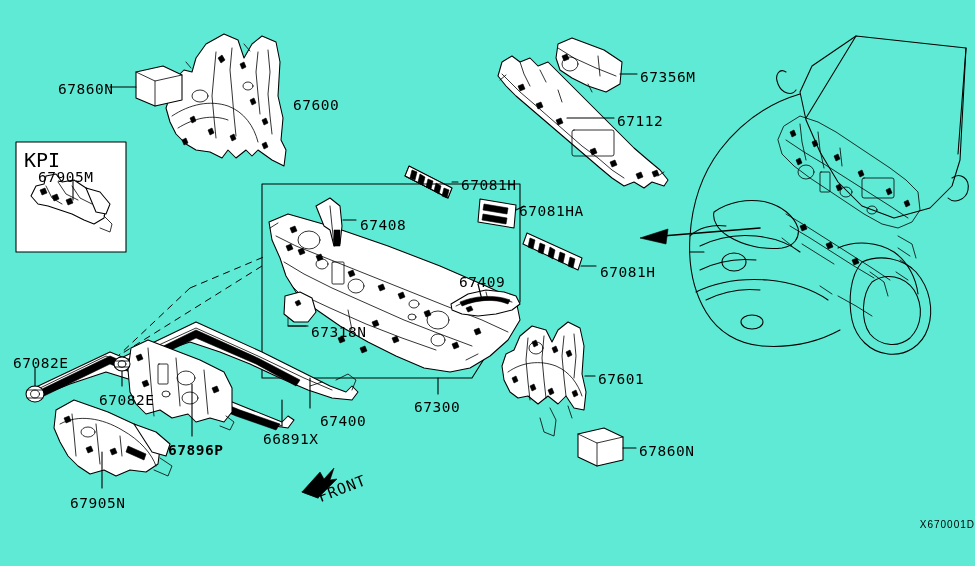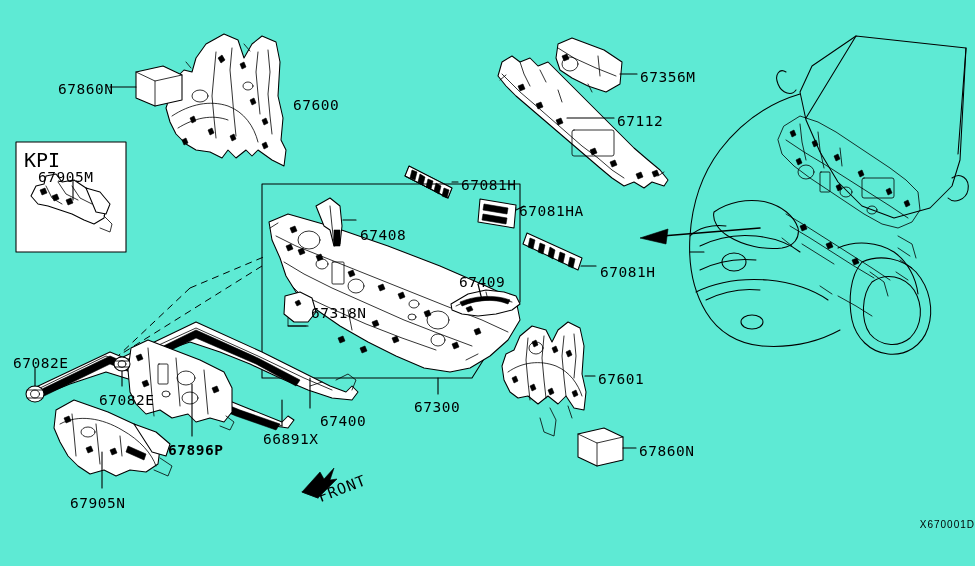"67408" div.lbl { top: 228px -> 218px }
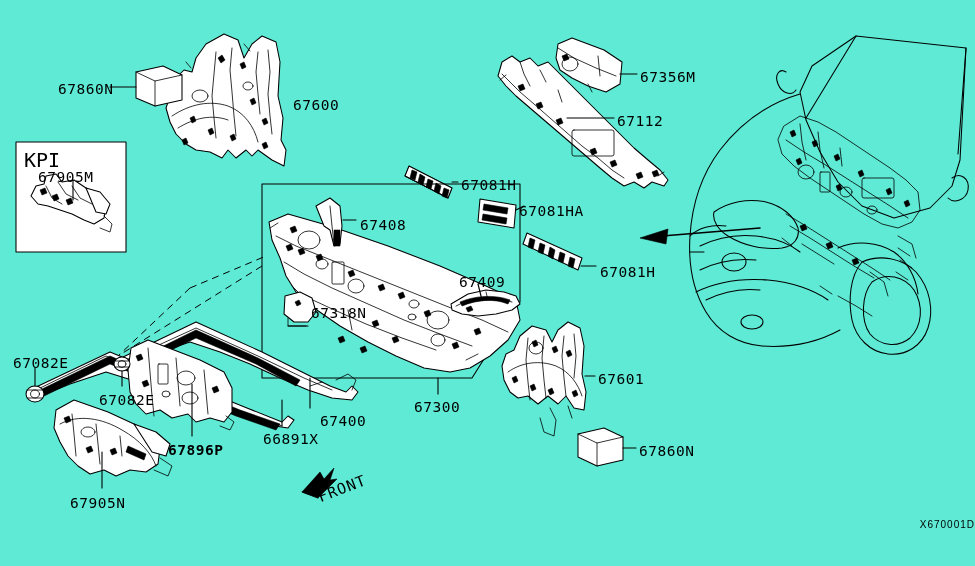"67318N" div.lbl { top: 306px -> 325px }
